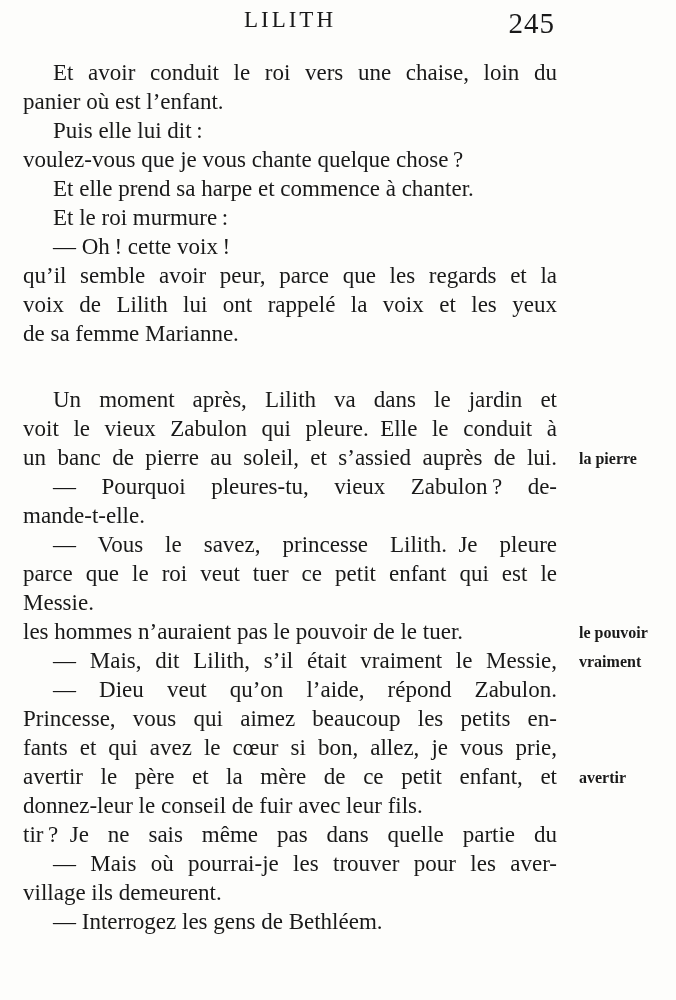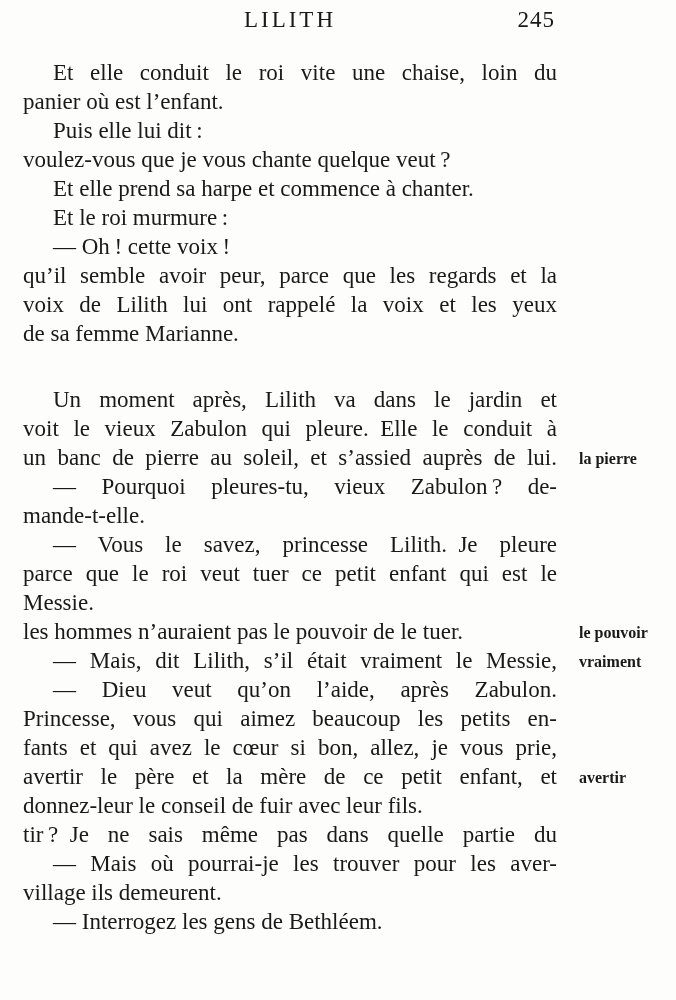"245" .page-number { font-size: 23px -> 29px }
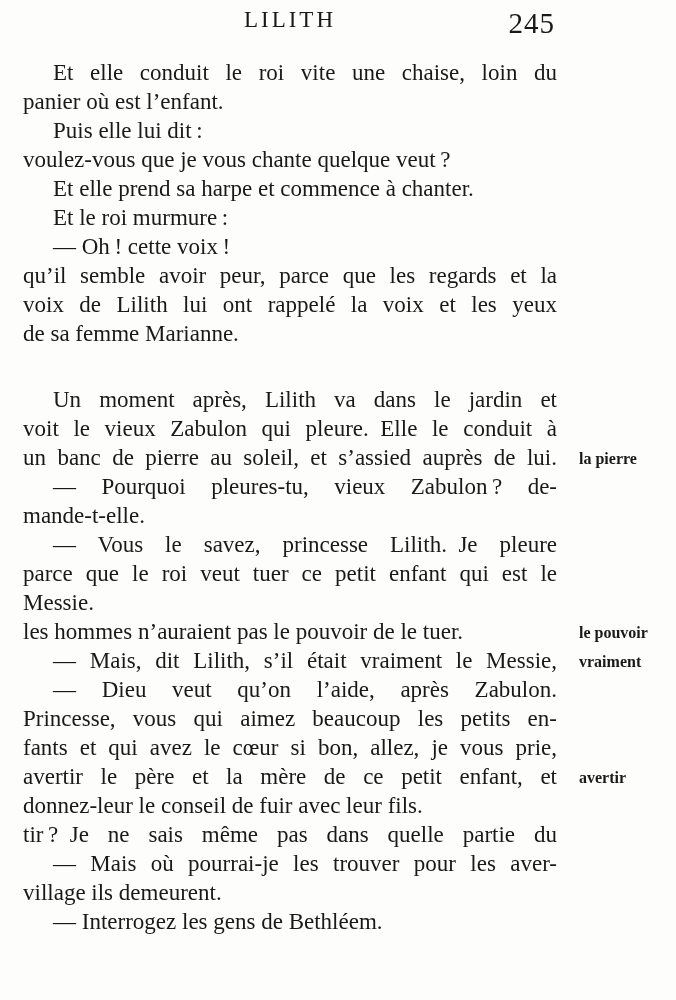"Et elle conduit le roi" span.line-text { text: elle conduit le roi vite -> avoir conduit le roi vers }
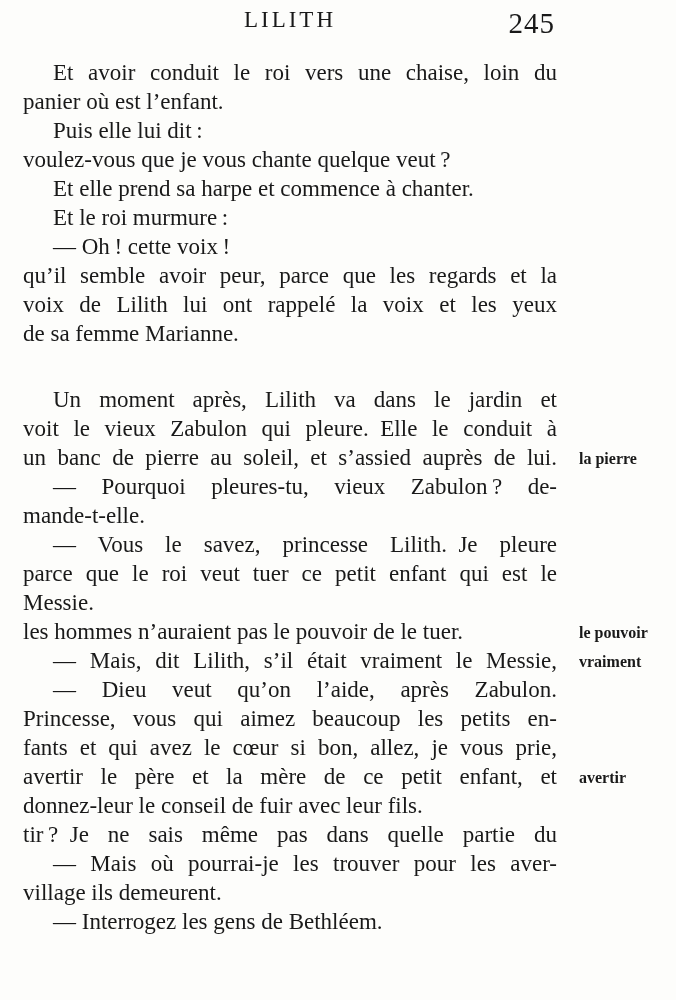"voulez-vous que je vous chante" span.line-text { text: veut -> chose }
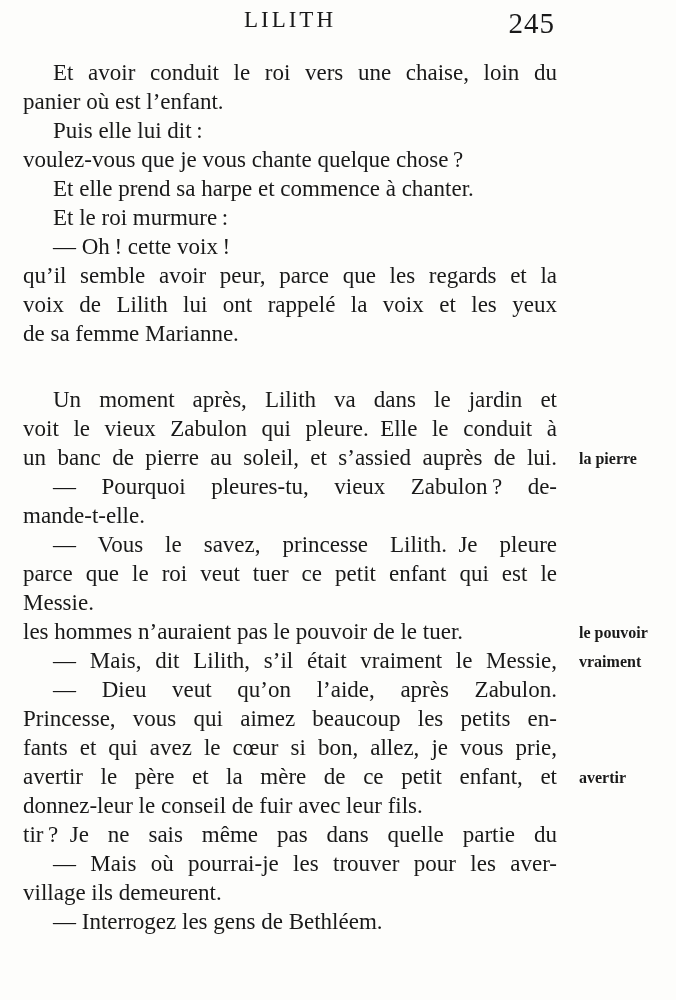"— Dieu veut qu’on l’aide," span.line-text { text: après -> répond }
